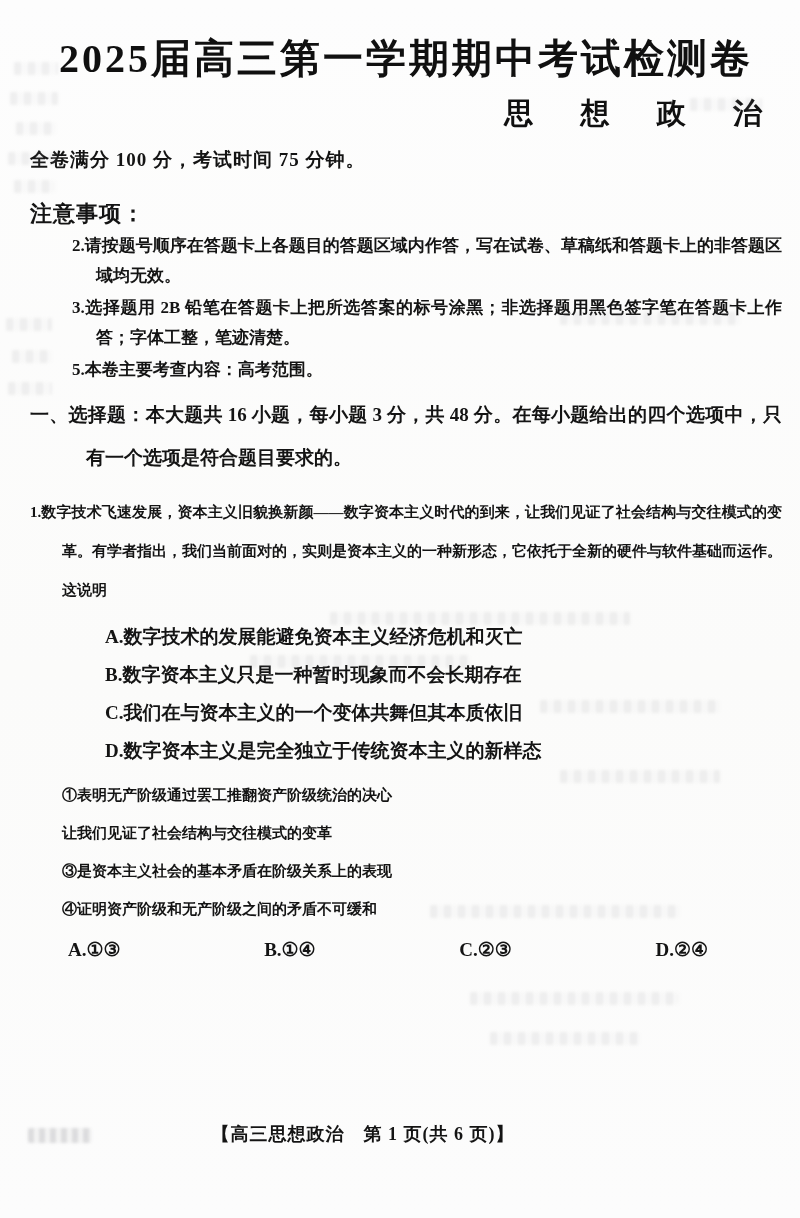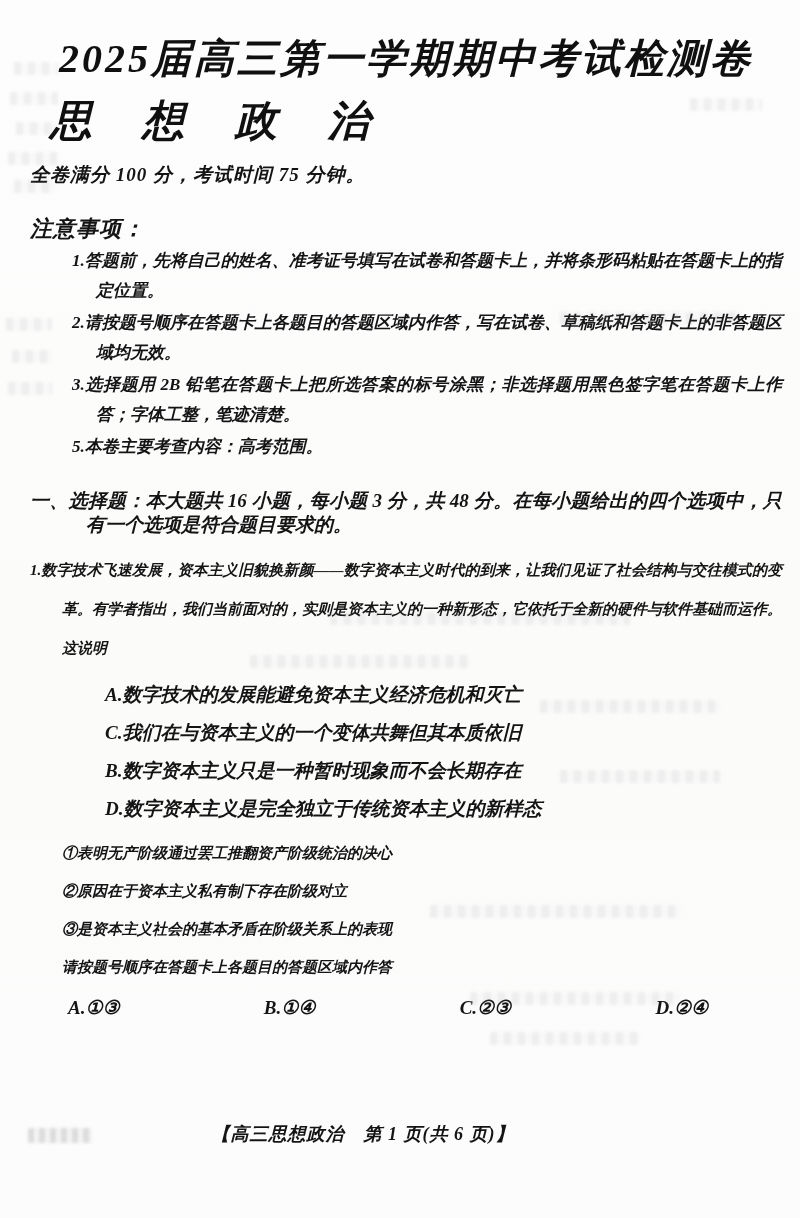"2025届高三第一学期期中考试检测卷" .sheet { font-style: italic -> none }
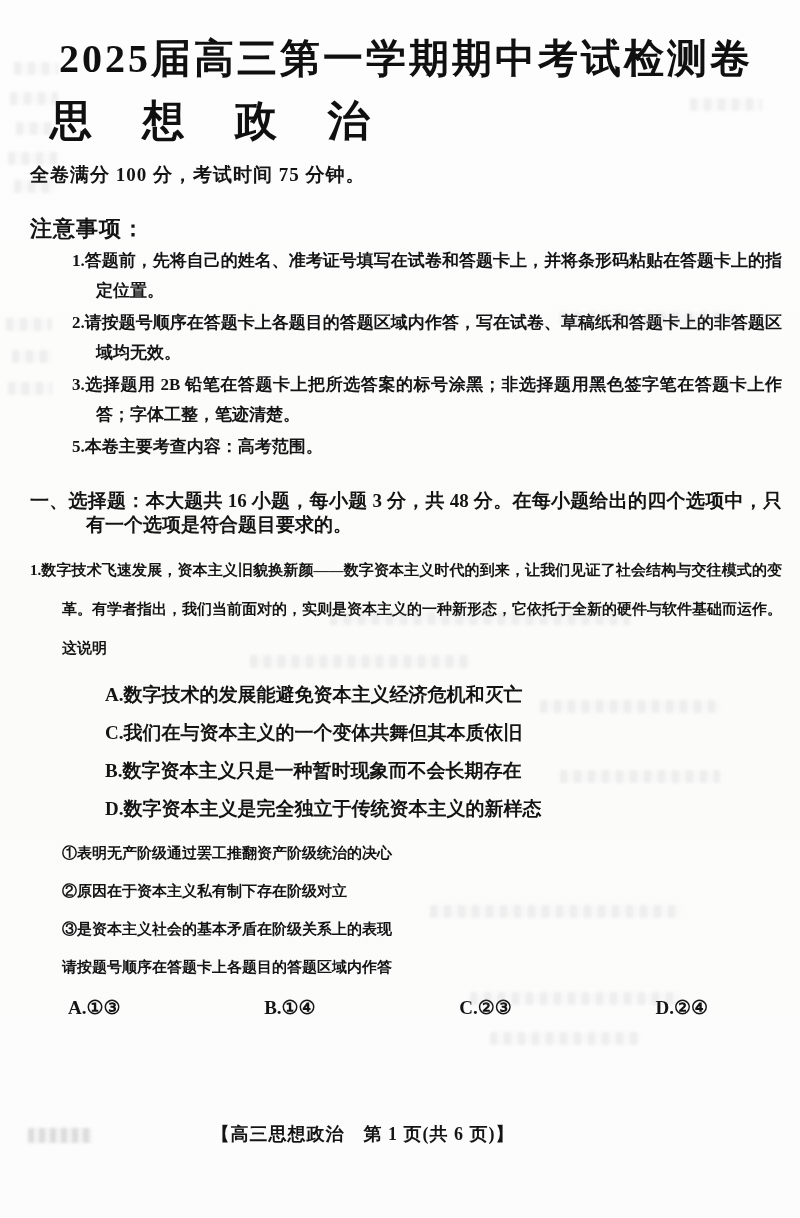"思 想 政 治" .subject-title { font-size: 42px -> 29px; text-align: left -> right }
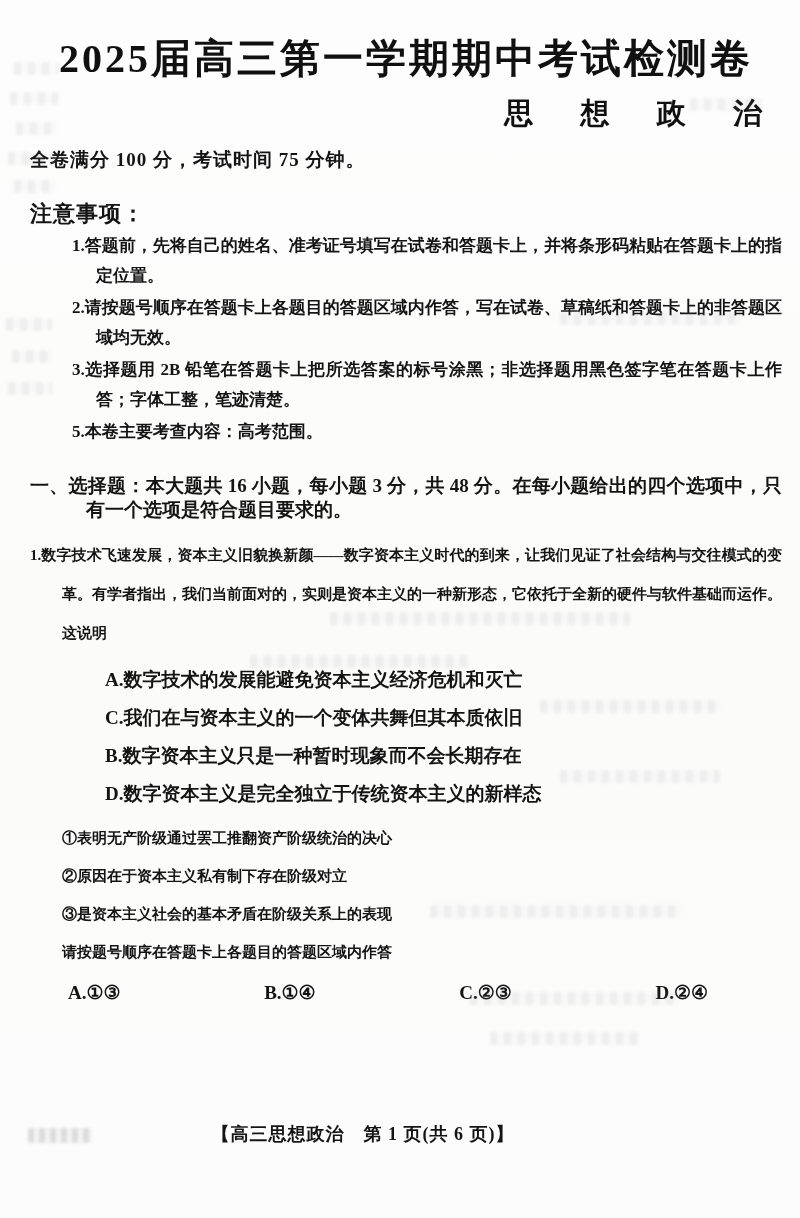"1.答题前，先将自己的姓名、准考证号填写在试卷和答题卡上，并将条形码粘贴在答题卡" p.notice-item { html: <p>1.答题前，先将自己的姓名、准考证号填写在试卷和答题卡上，并将条形码粘贴在答题卡上的指定位置。</p> -> none }
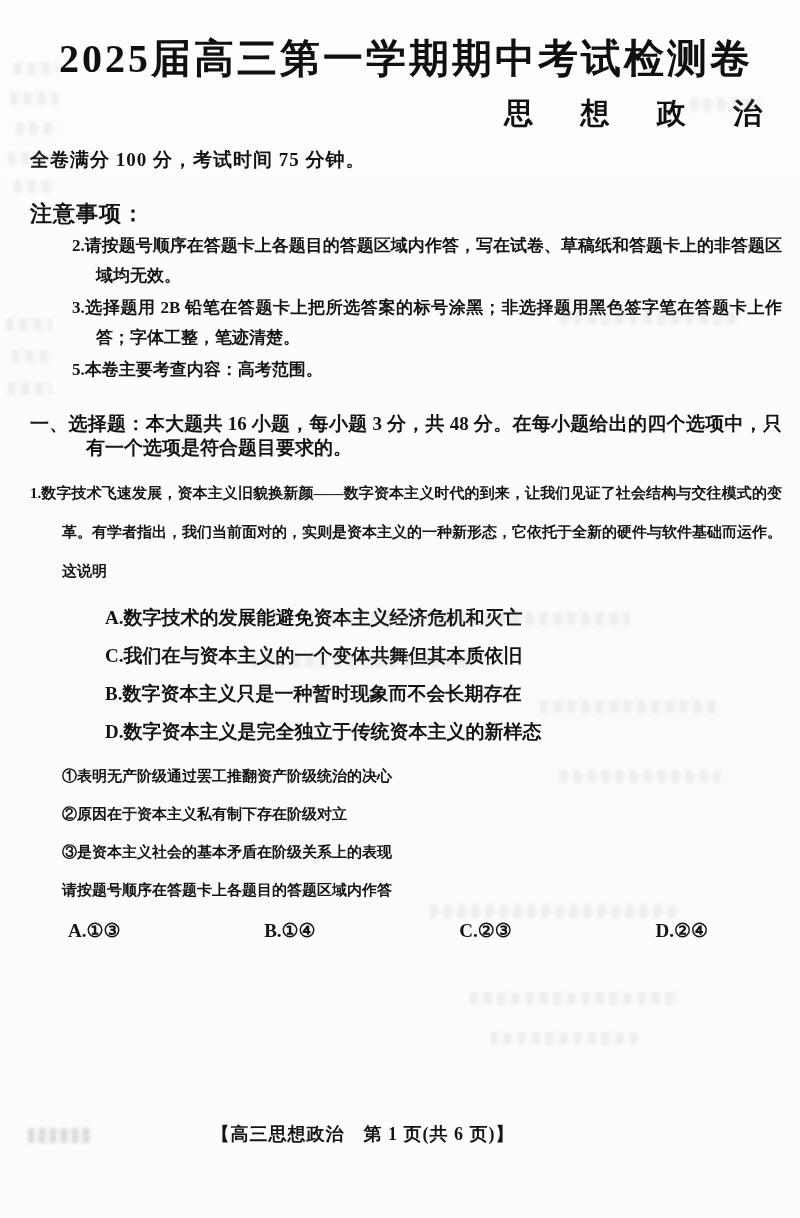"一、选择题：本大题共 16 小题，每小题 3 分，共" .section-heading { line-height: 24px -> 43px; margin: 27px 0 0 0 -> 8px 0 0 0 }
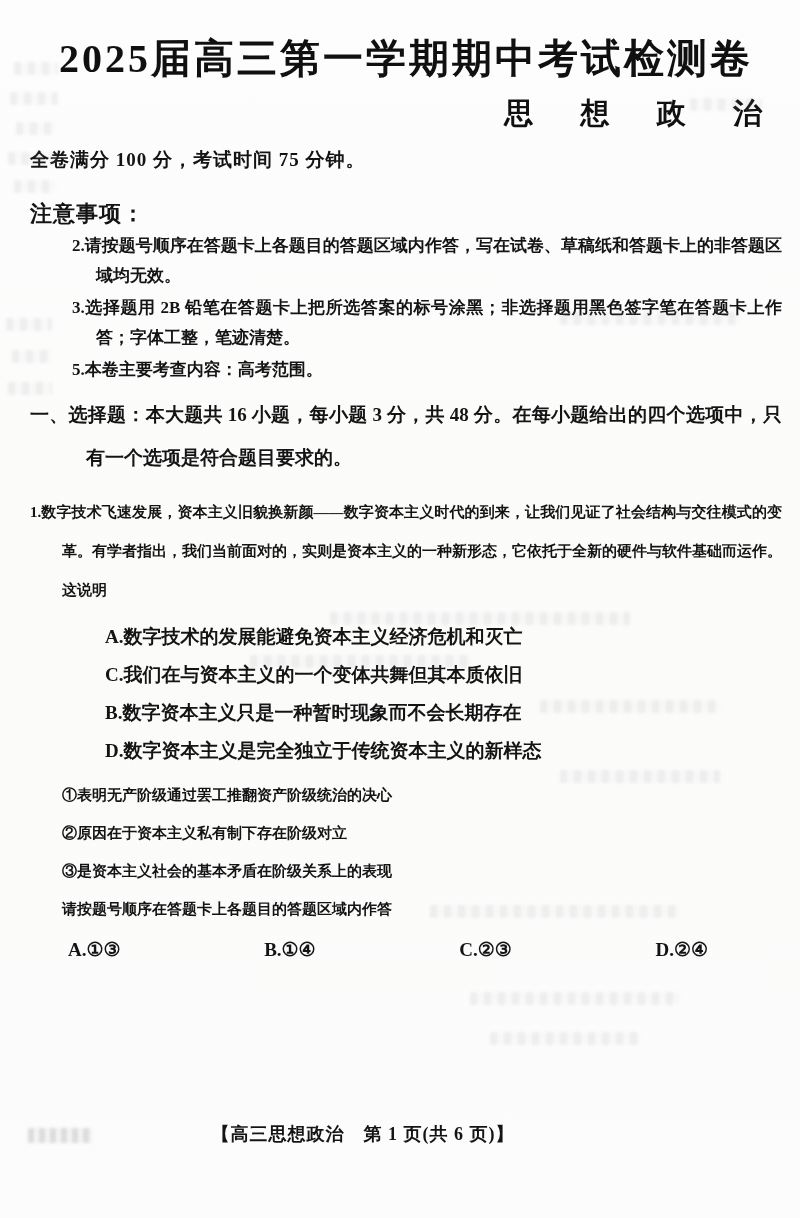"C.我们在与资本主义的一个变体共舞但其本质依旧" p.option { order: before "B.数字资本主义只是一种暂时现象而不会长期存在" -> after "B.数字资本主义只是一种暂时现象而不会长期存在" }
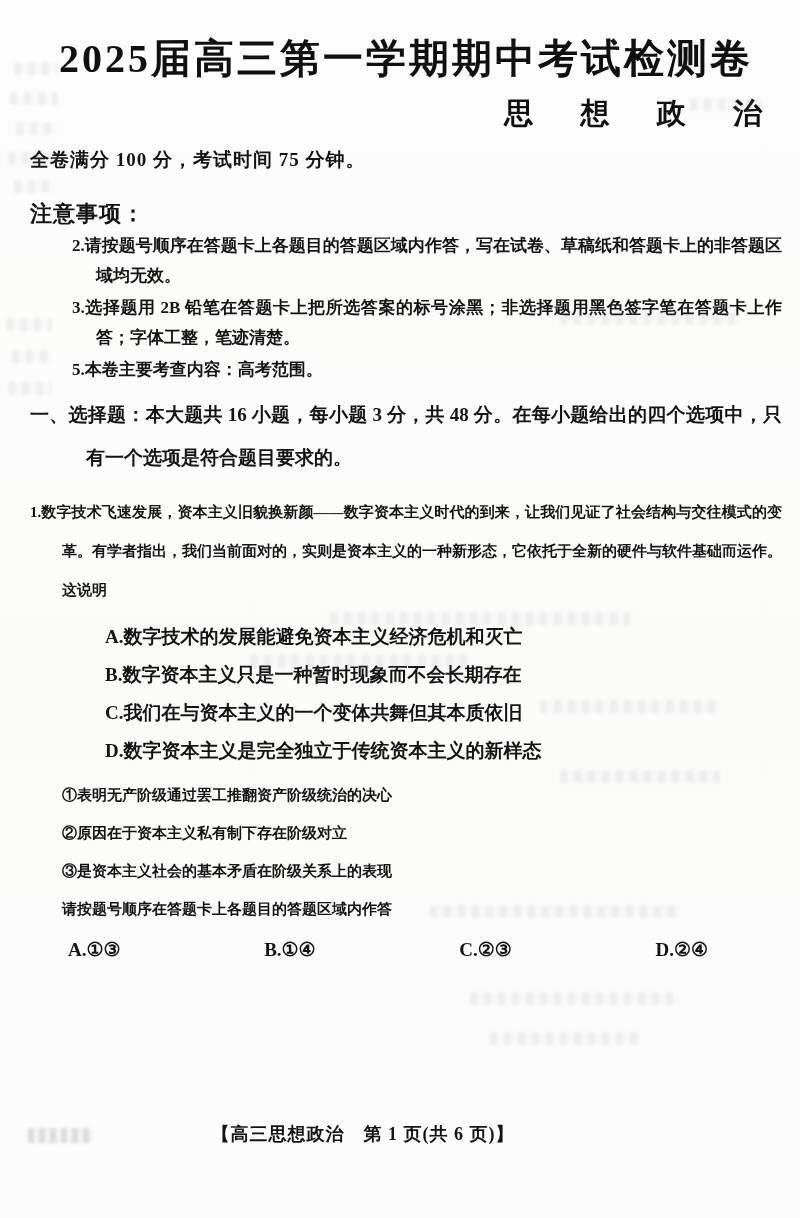"②原因在于资本主义私有制下存在阶级对立" p.statement { text: ②原因在于资本主义私有制下存在阶级对立 -> 让我们见证了社会结构与交往模式的变革 }
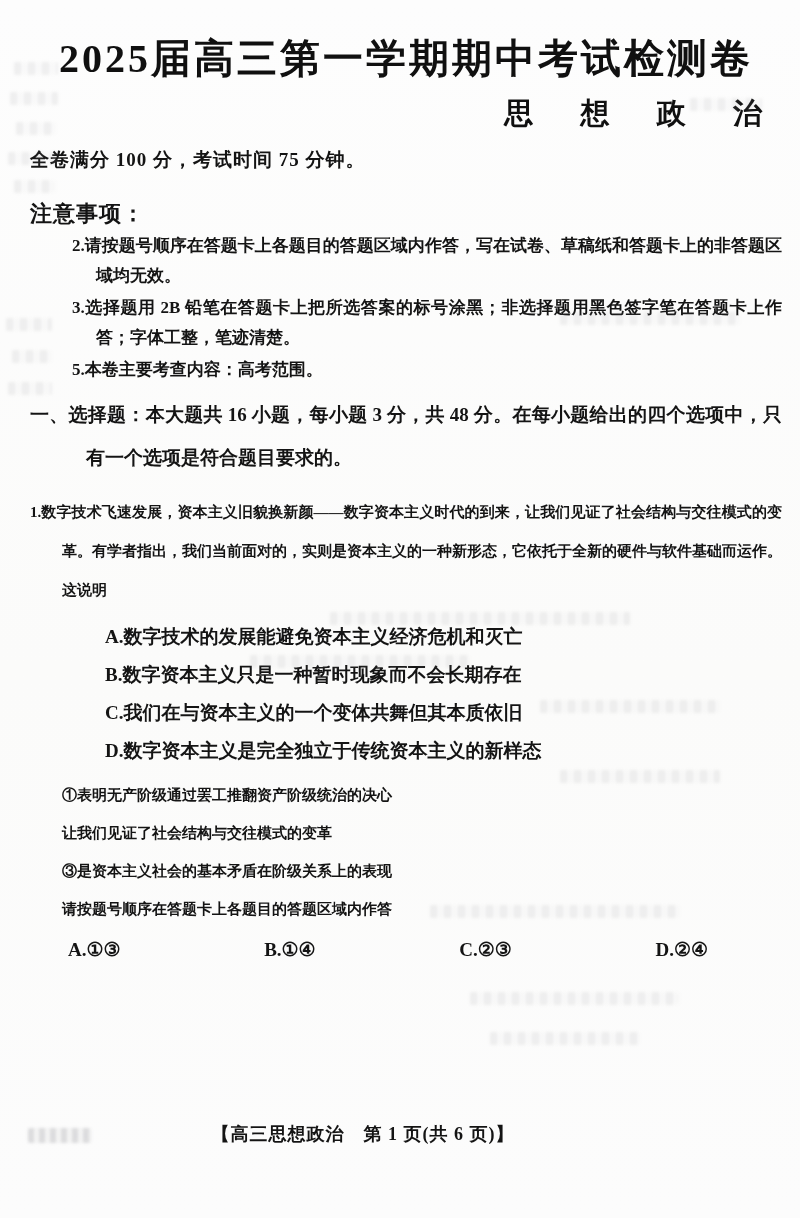"请按题号顺序在答题卡上各题目的答题区域内作答" p.statement { text: 请按题号顺序在答题卡上各题目的答题区域内作答 -> ④证明资产阶级和无产阶级之间的矛盾不可缓和 }
